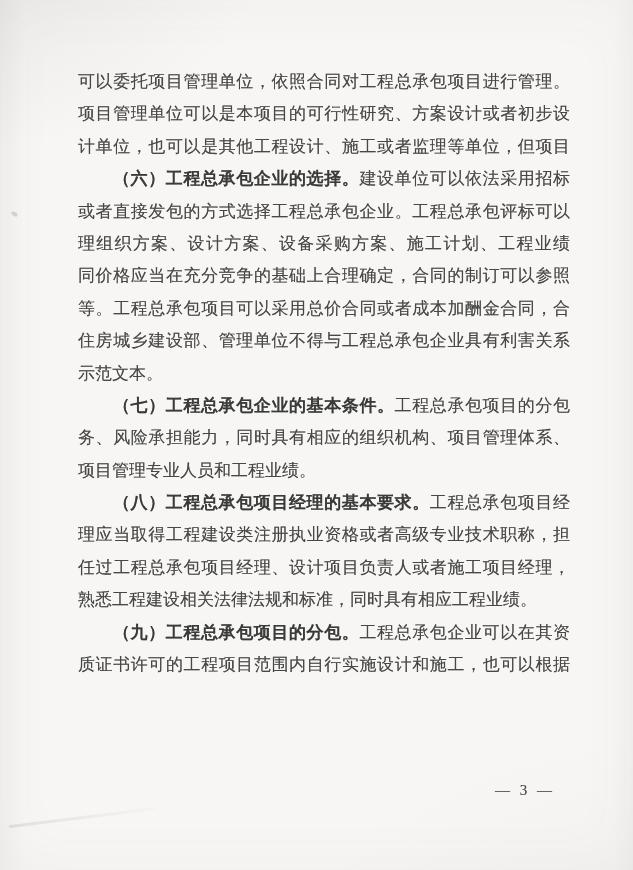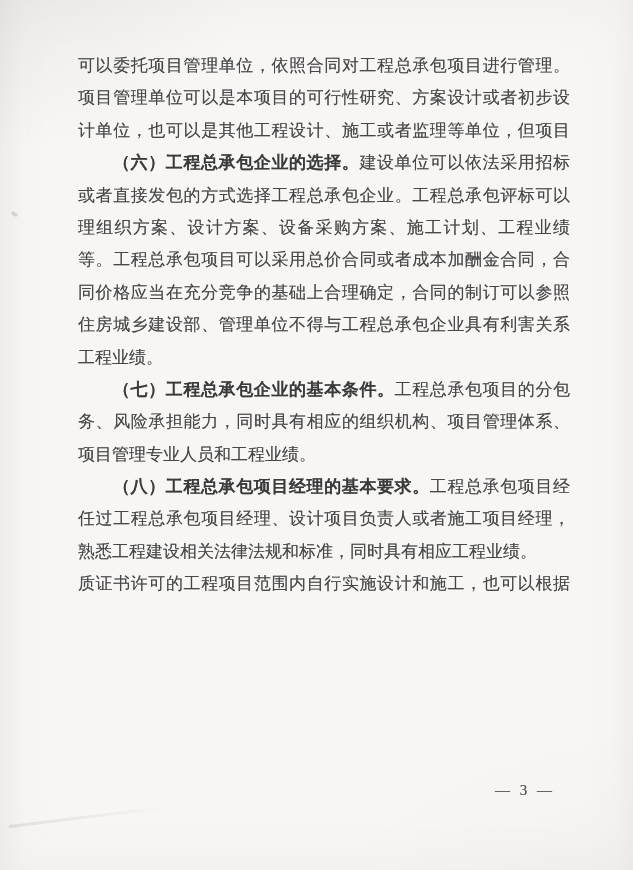"可以委托项目管理单位，依照合同对工程总承包项目进行管理。" .doc-body { top: 50px -> 66px }
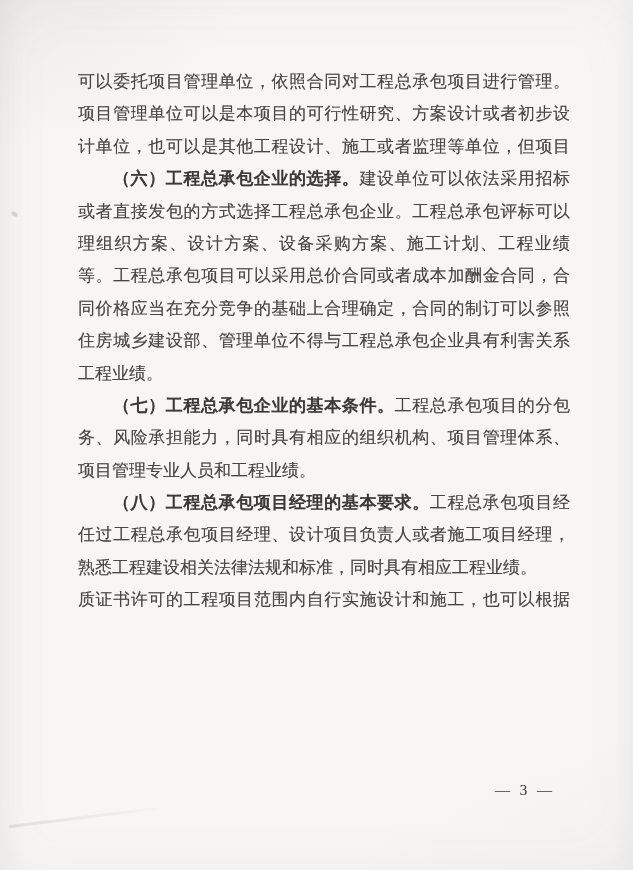"等。工程总承包项目可以采用总价合同或者成本加酬金合同，合" div.line { order: before "同价格应当在充分竞争的基础上合理确定，合同的制订可以参照" -> after "同价格应当在充分竞争的基础上合理确定，合同的制订可以参照" }
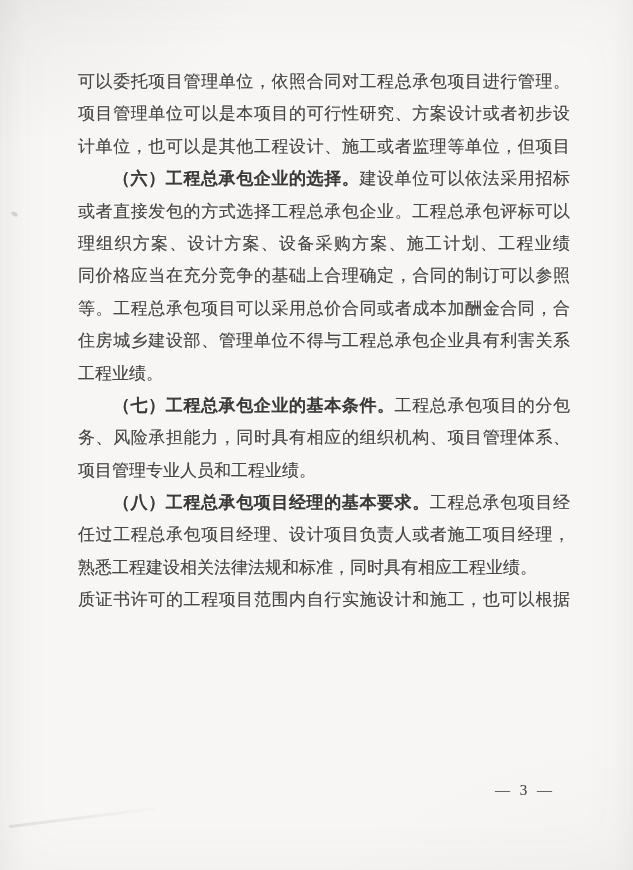"工程业绩。" span { text: 工程业绩 -> 示范文本 }
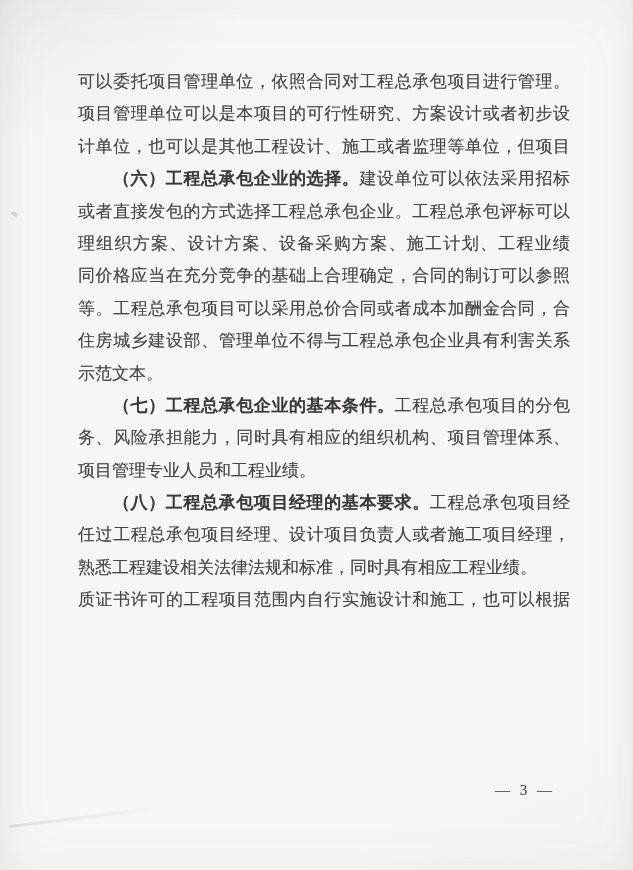"理应当取得工程建设类注册执业资格或者高级专业技术职称，担" div.line { html: none -> <div><span>理应当取得工程建设类注册执业资格或者高级专业技术职称，担</span></div> }
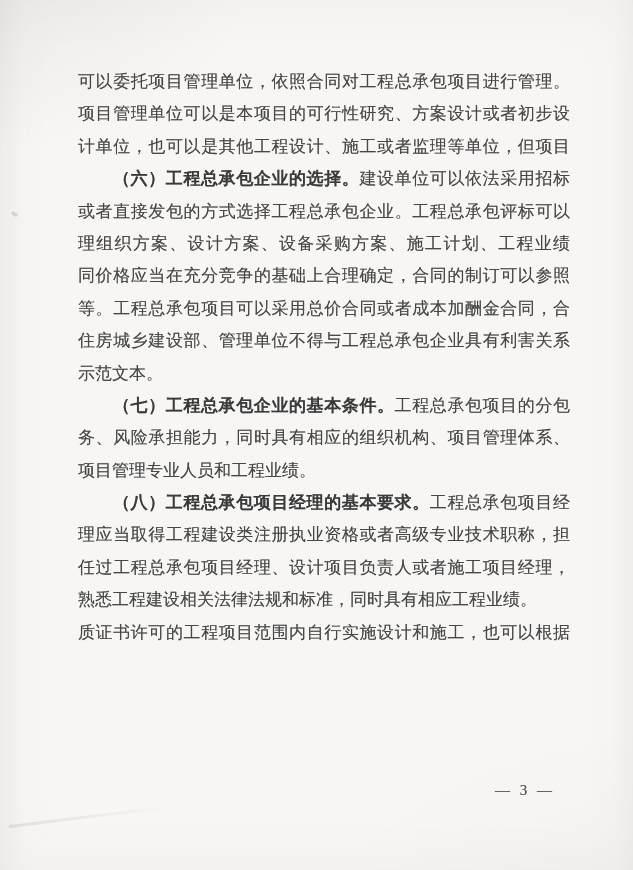"（九）工程总承包项目的分包。工程总承包企业可以在其资" div.line { html: none -> <div><span>（九）工程总承包项目的分包。</span><span>工程总承包企业可以在其资</span></div> }
